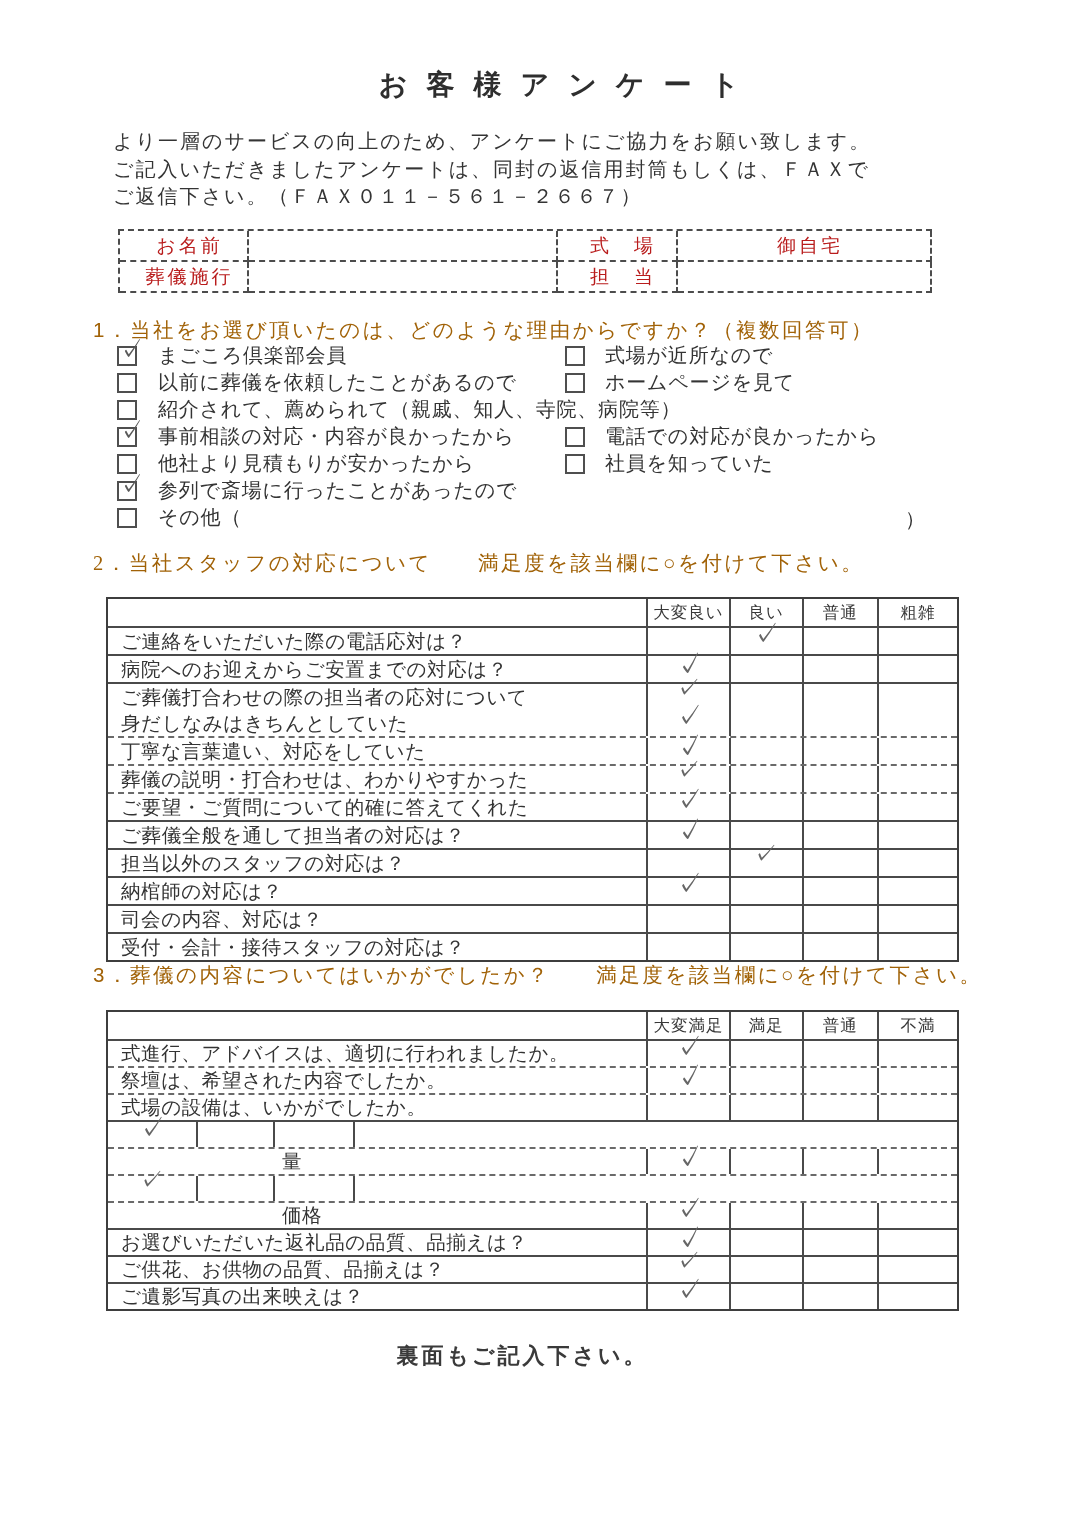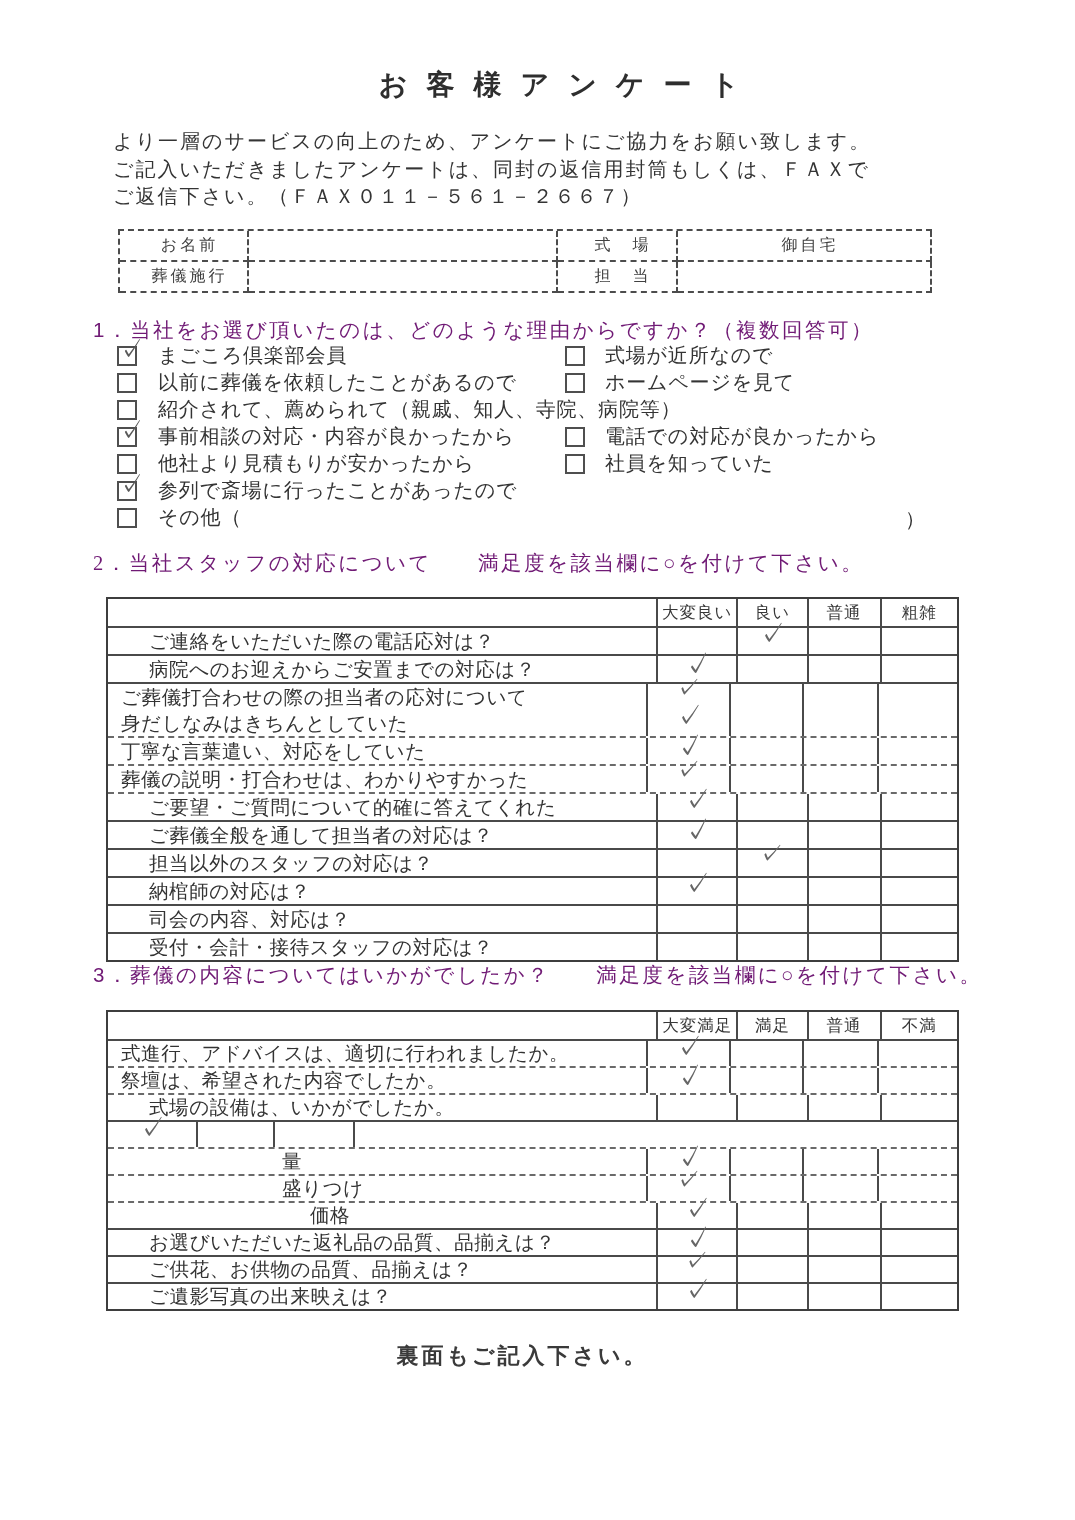"お名前" .info-cell { color: #404040 -> #b91c1c; font-size: 16px -> 19px }
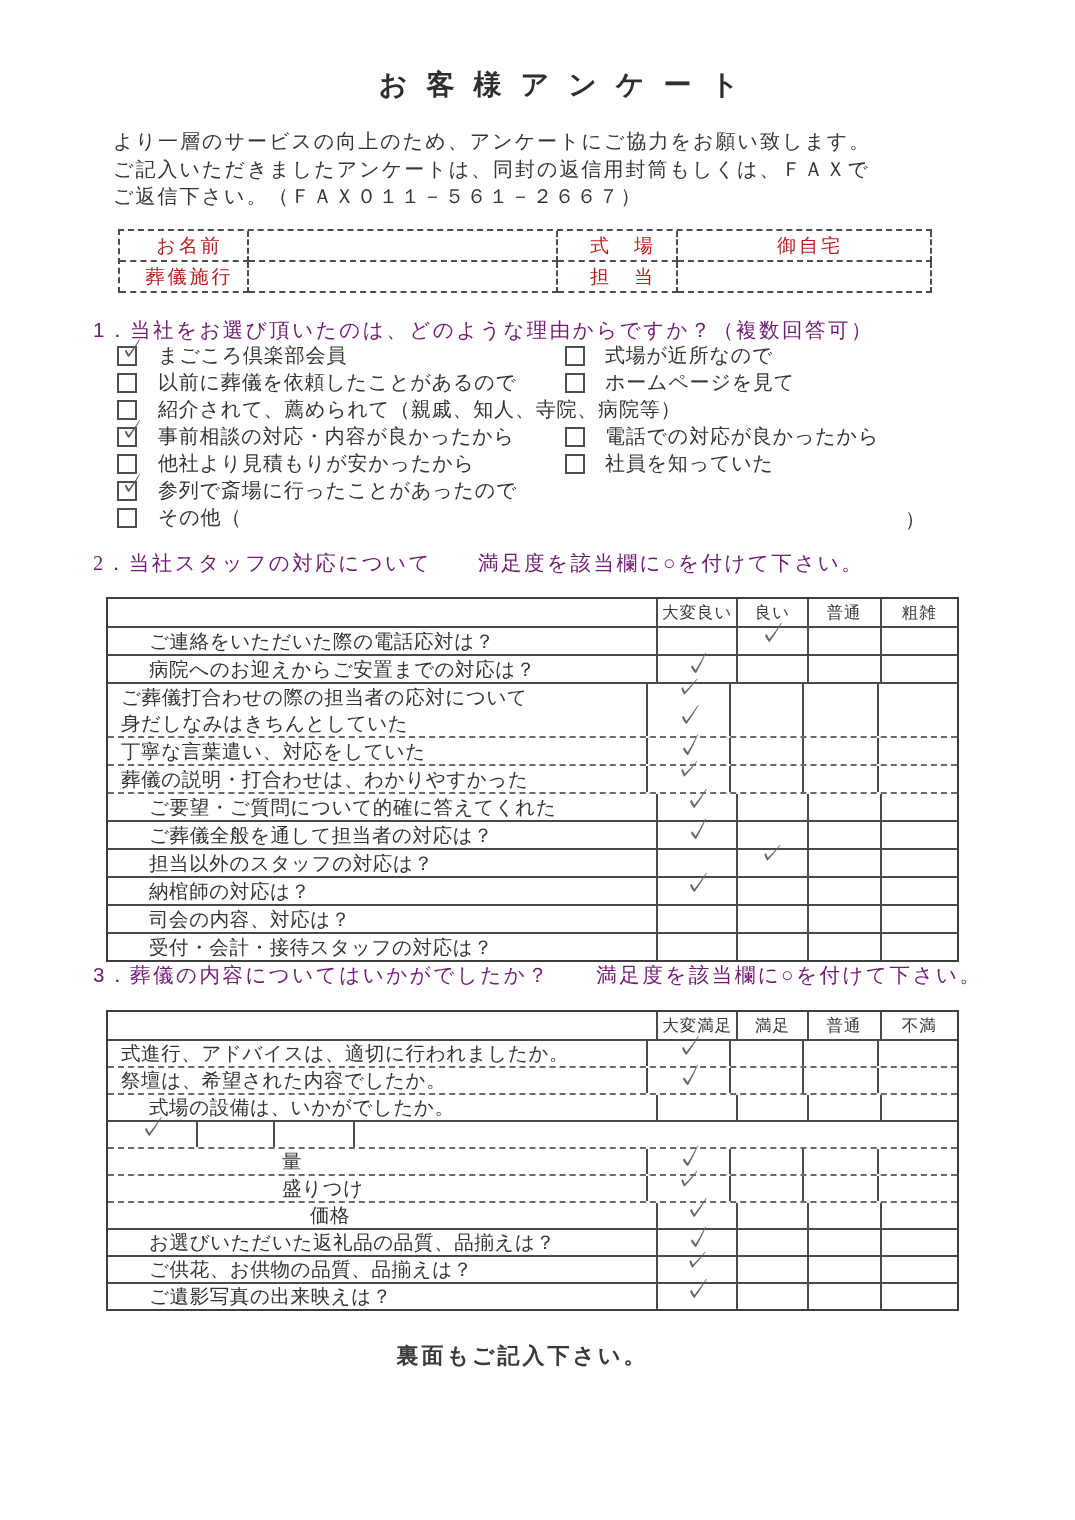"1．当社をお選び頂いたのは、どのような理由からですか？（複数回答可）" .q-heading { color: #701a75 -> #a16207 }
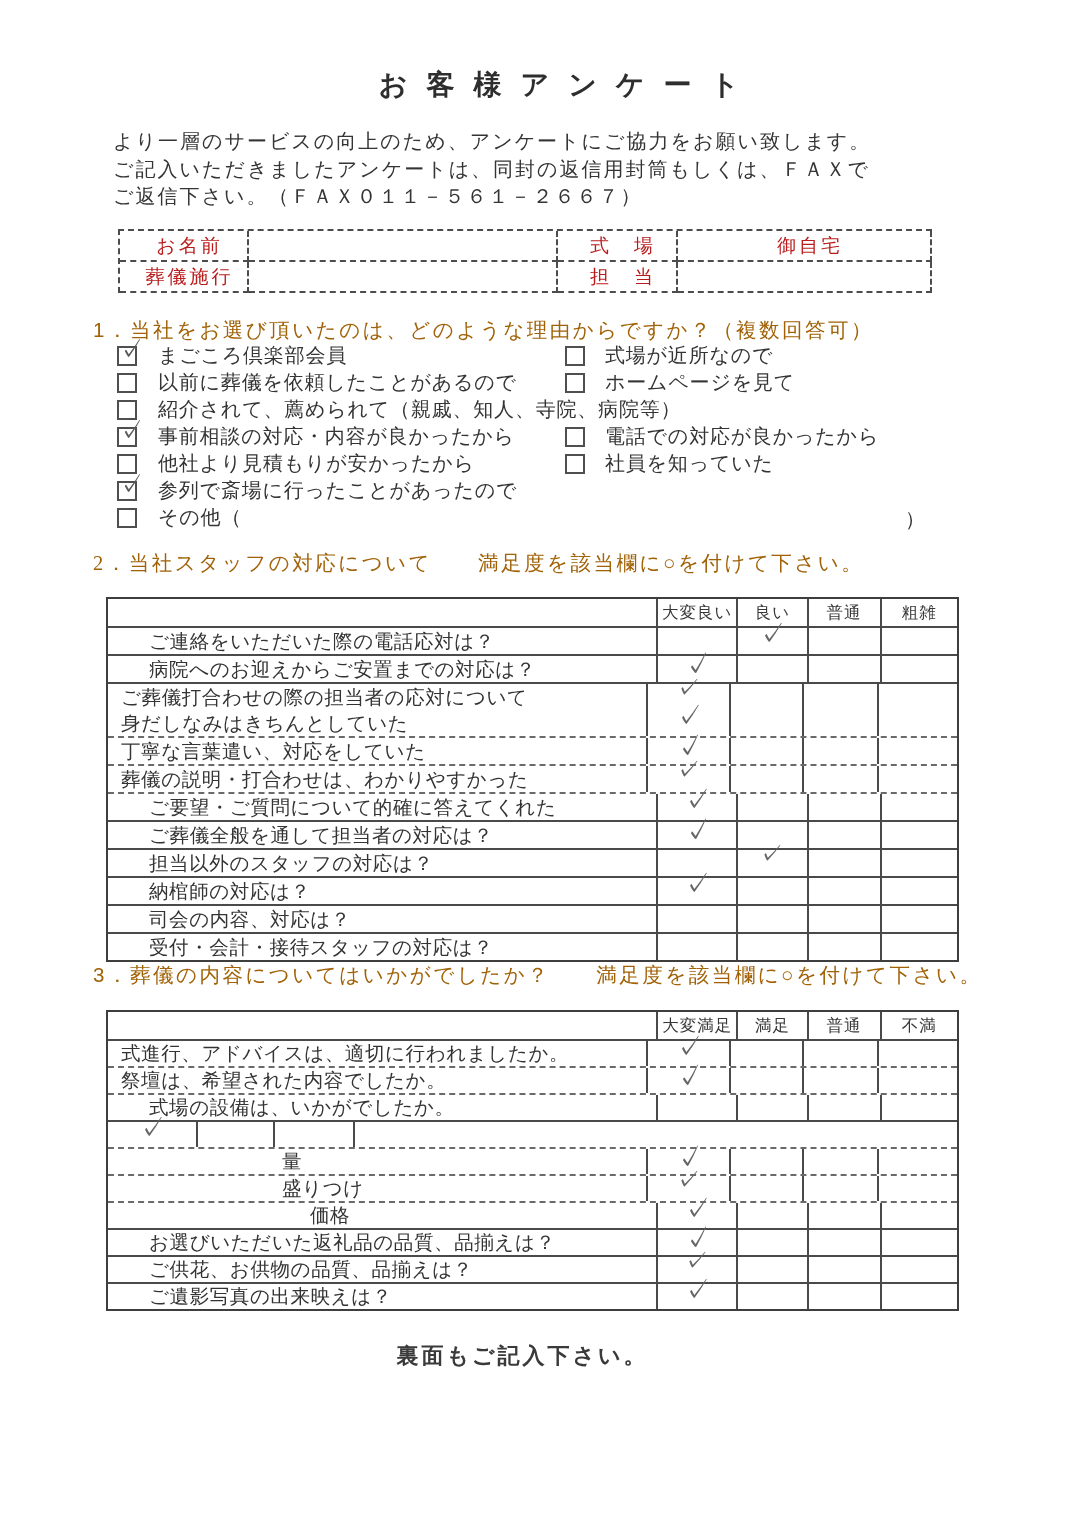"大変良い" .trow.b-solid { padding-left: 28px -> none }
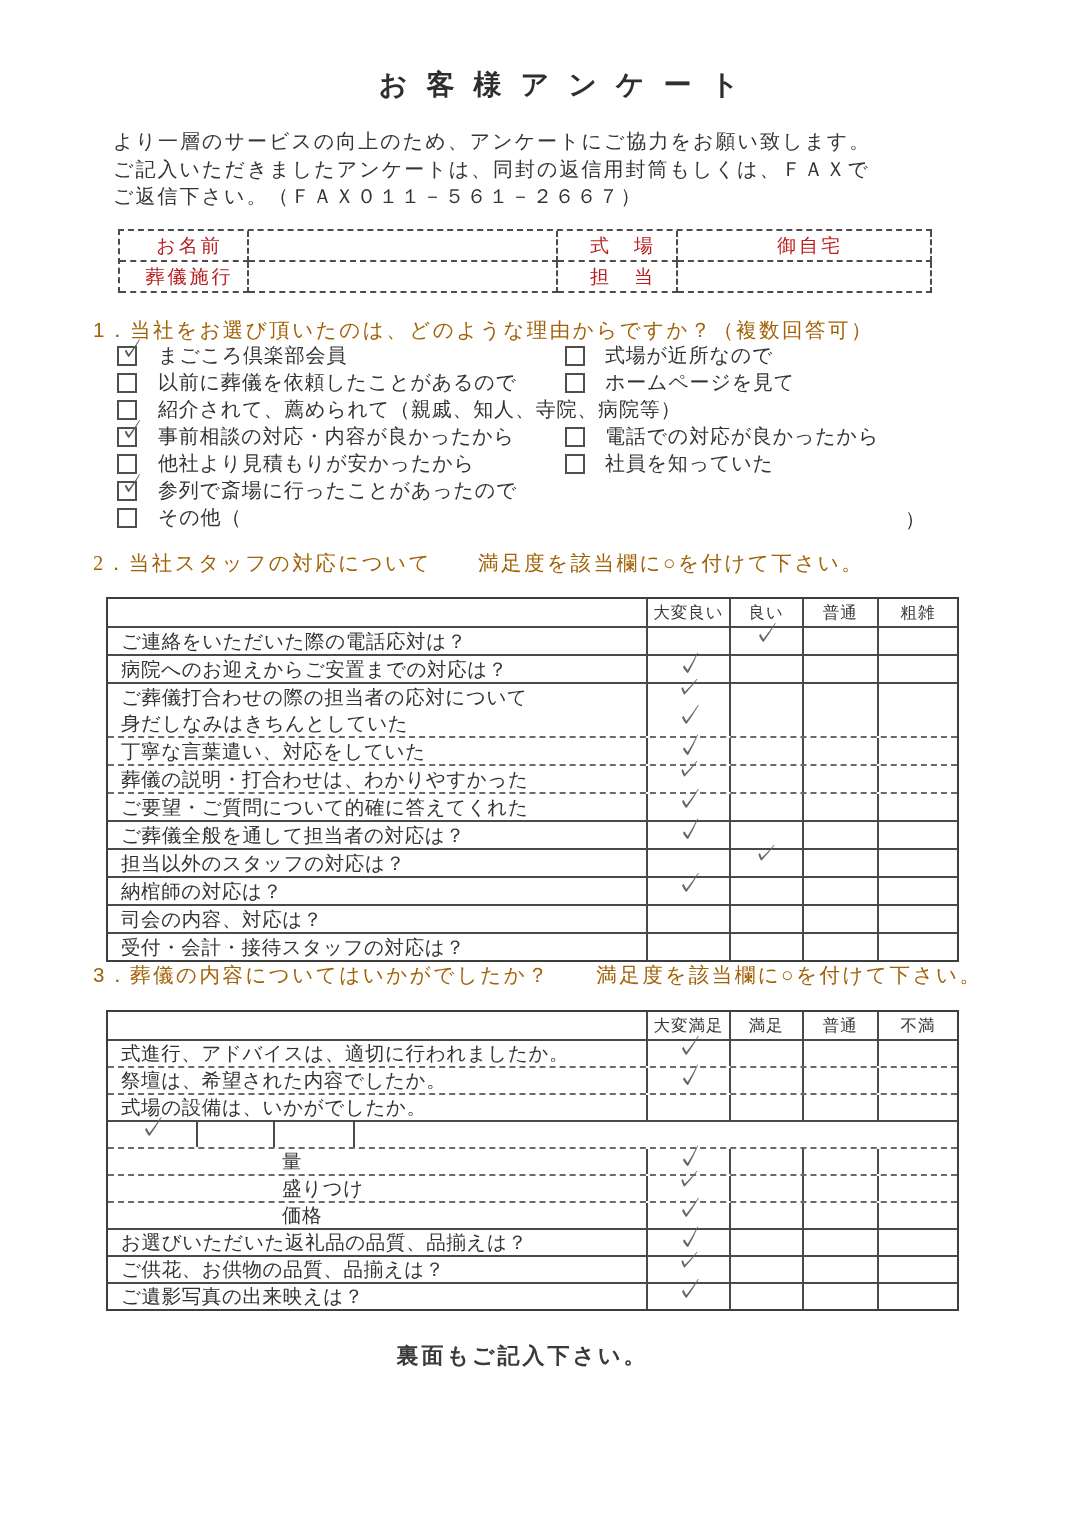"盛りつけ" div.tcell { html: <div> <span>盛りつけ</span> </div> -> none }
